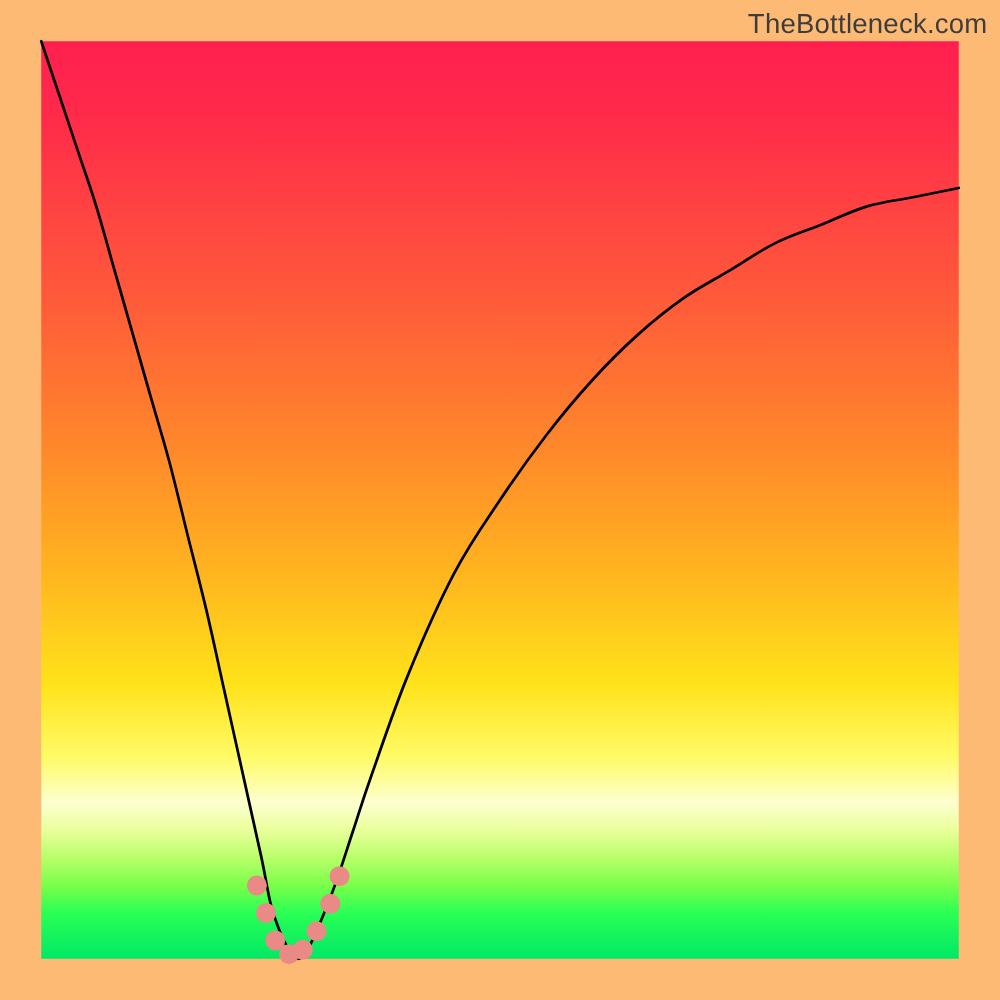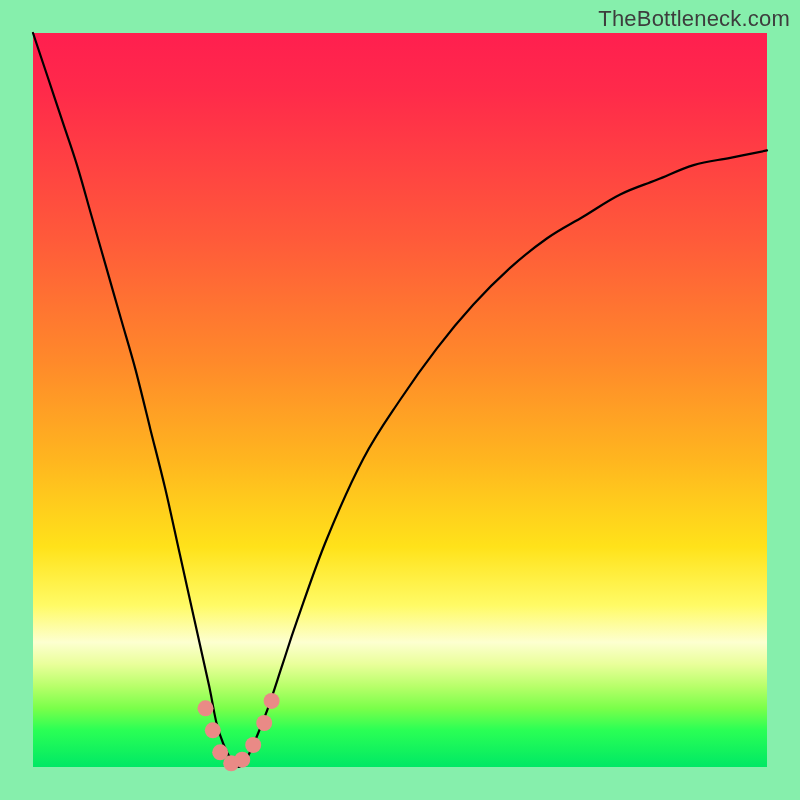"TheBottleneck.com" .frame { background: #86efac -> #fdba74 }
